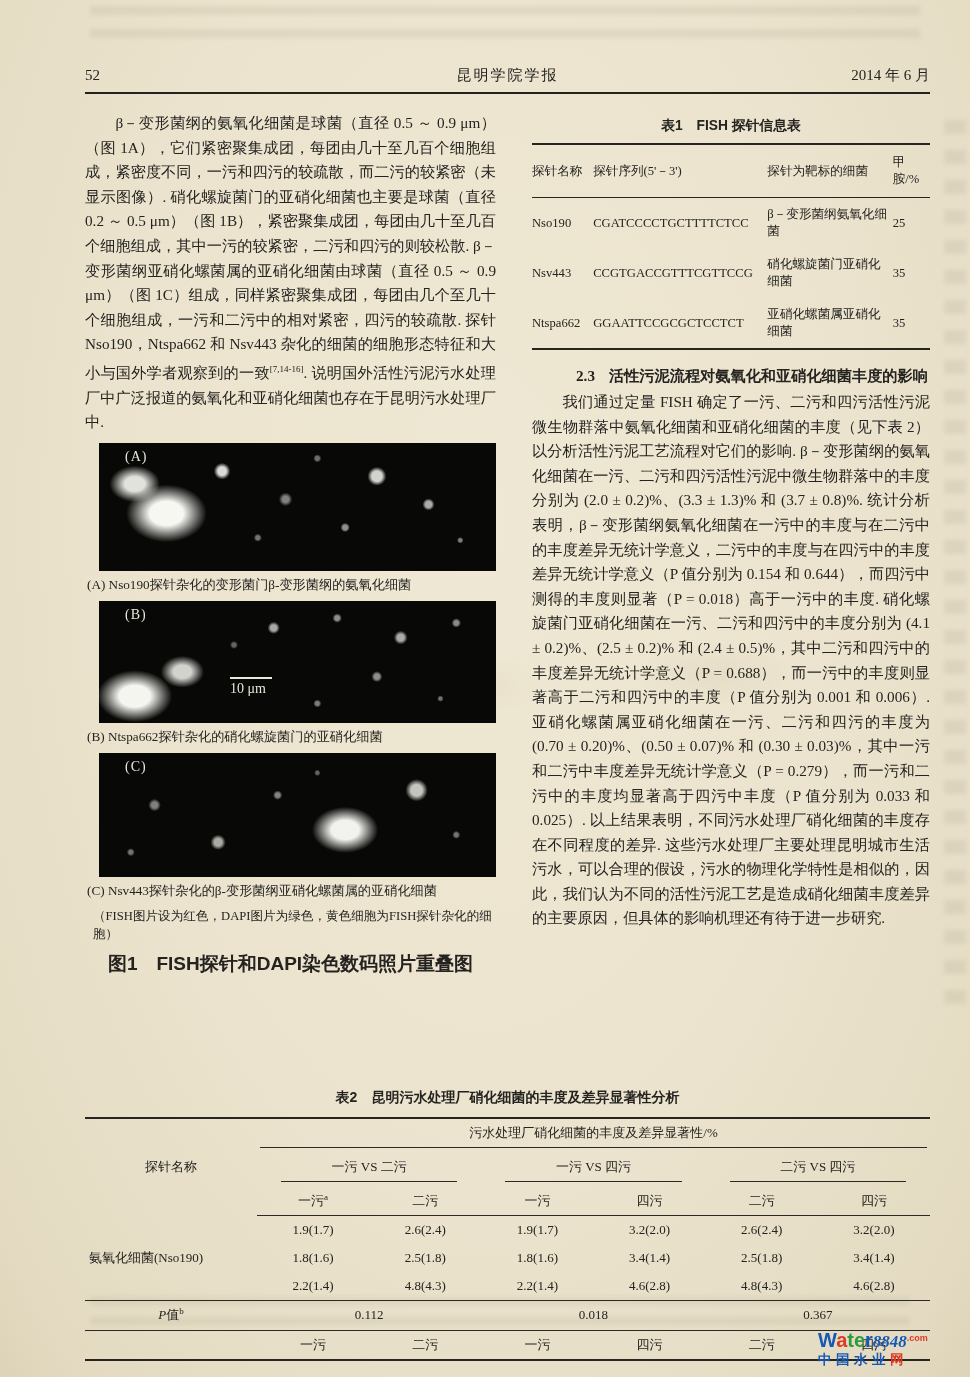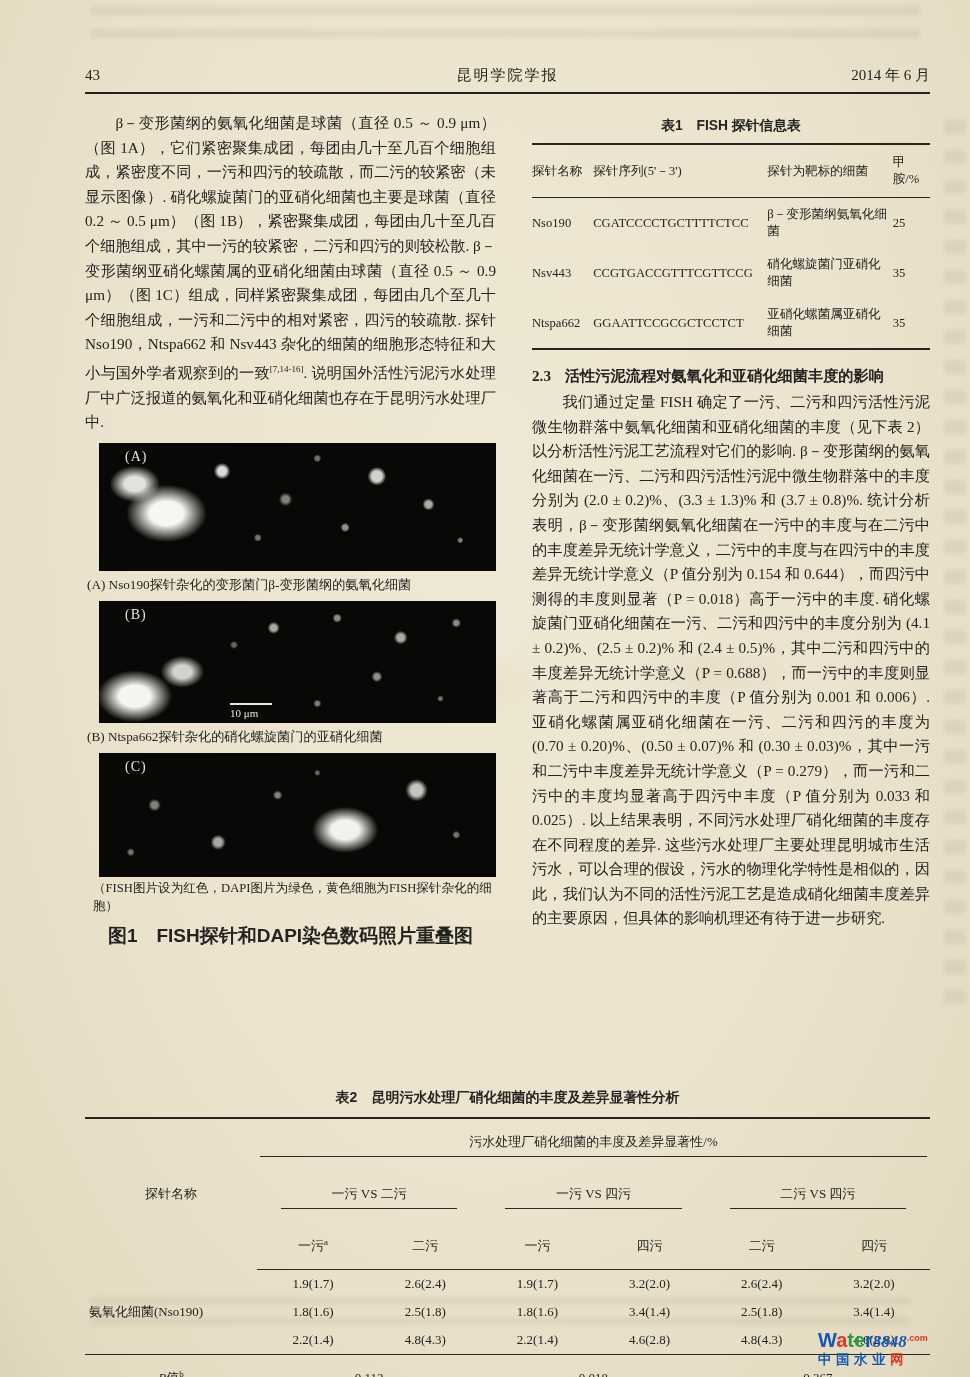"43" span.pn { text: 43 -> 52 }
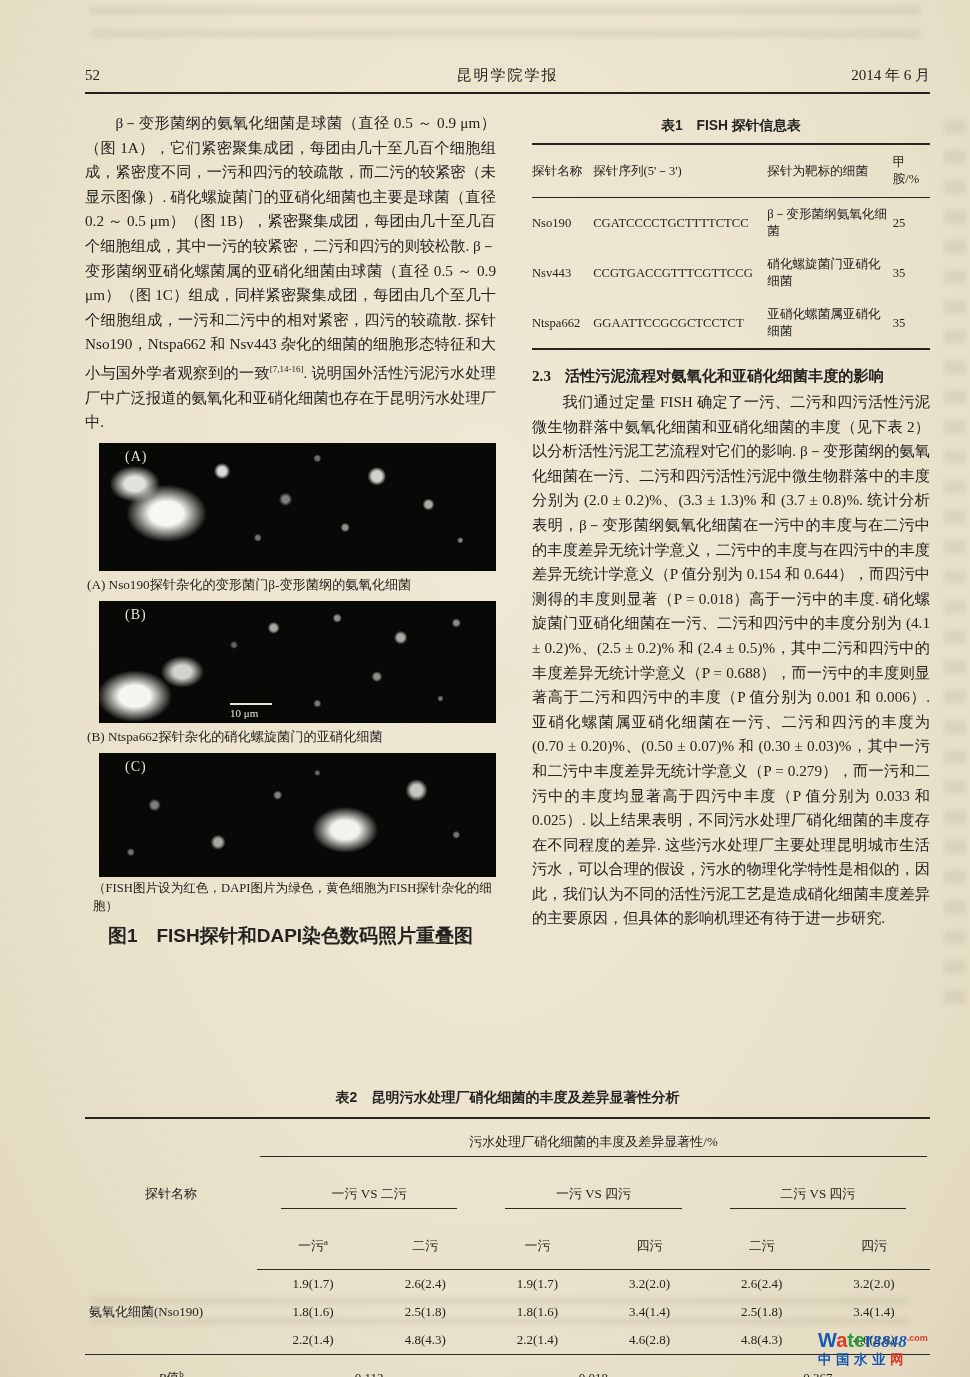"2.3" .sec-head .num { margin-left: none -> 44px }
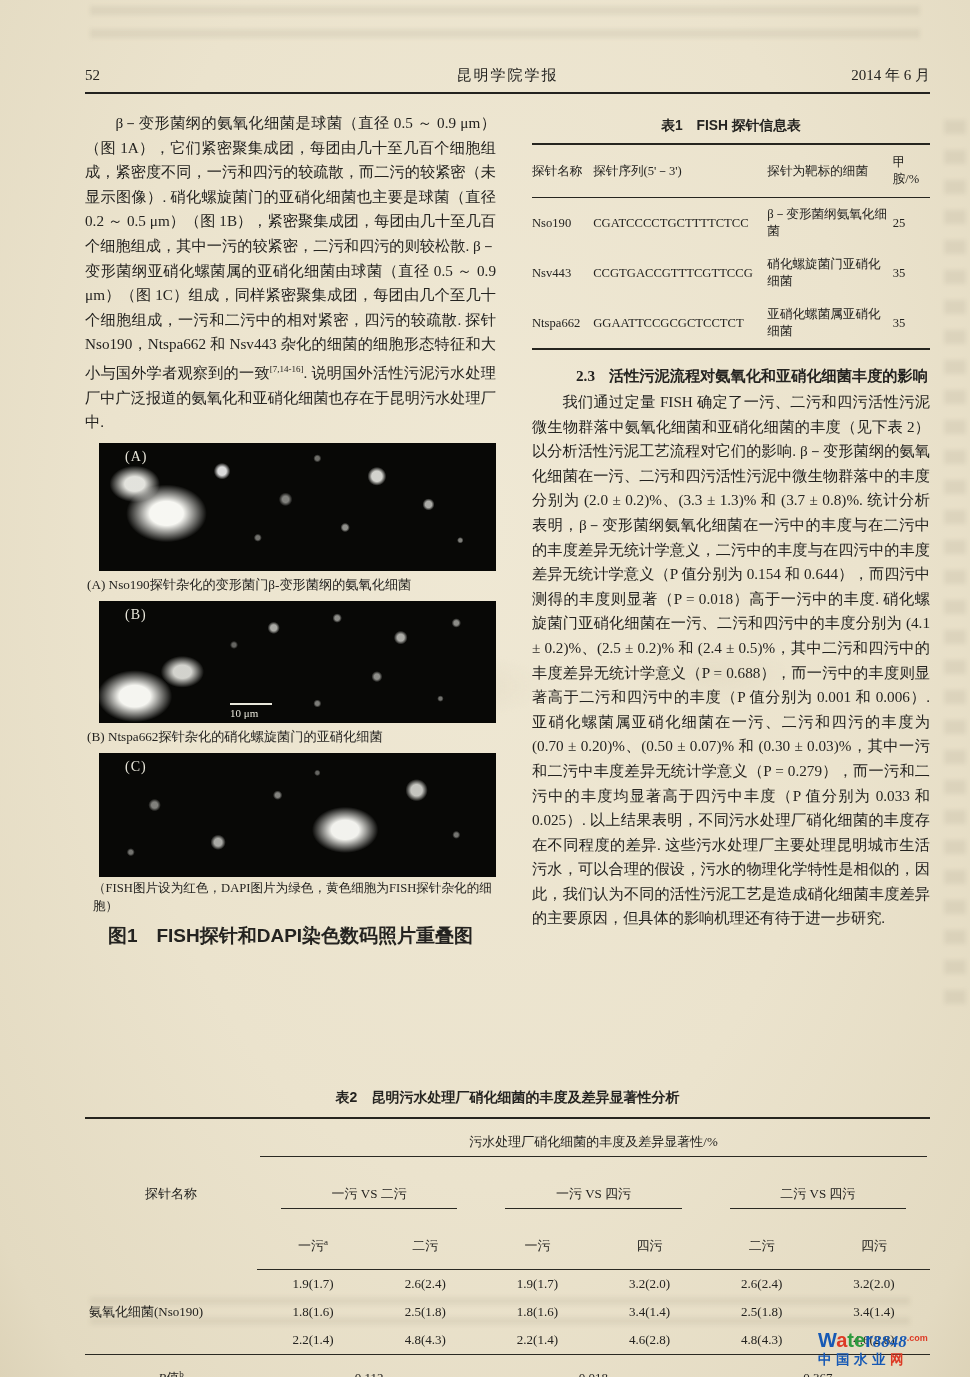"10 μm" .scalebar { bottom: 4px -> 26px; font-size: 11px -> 14px }
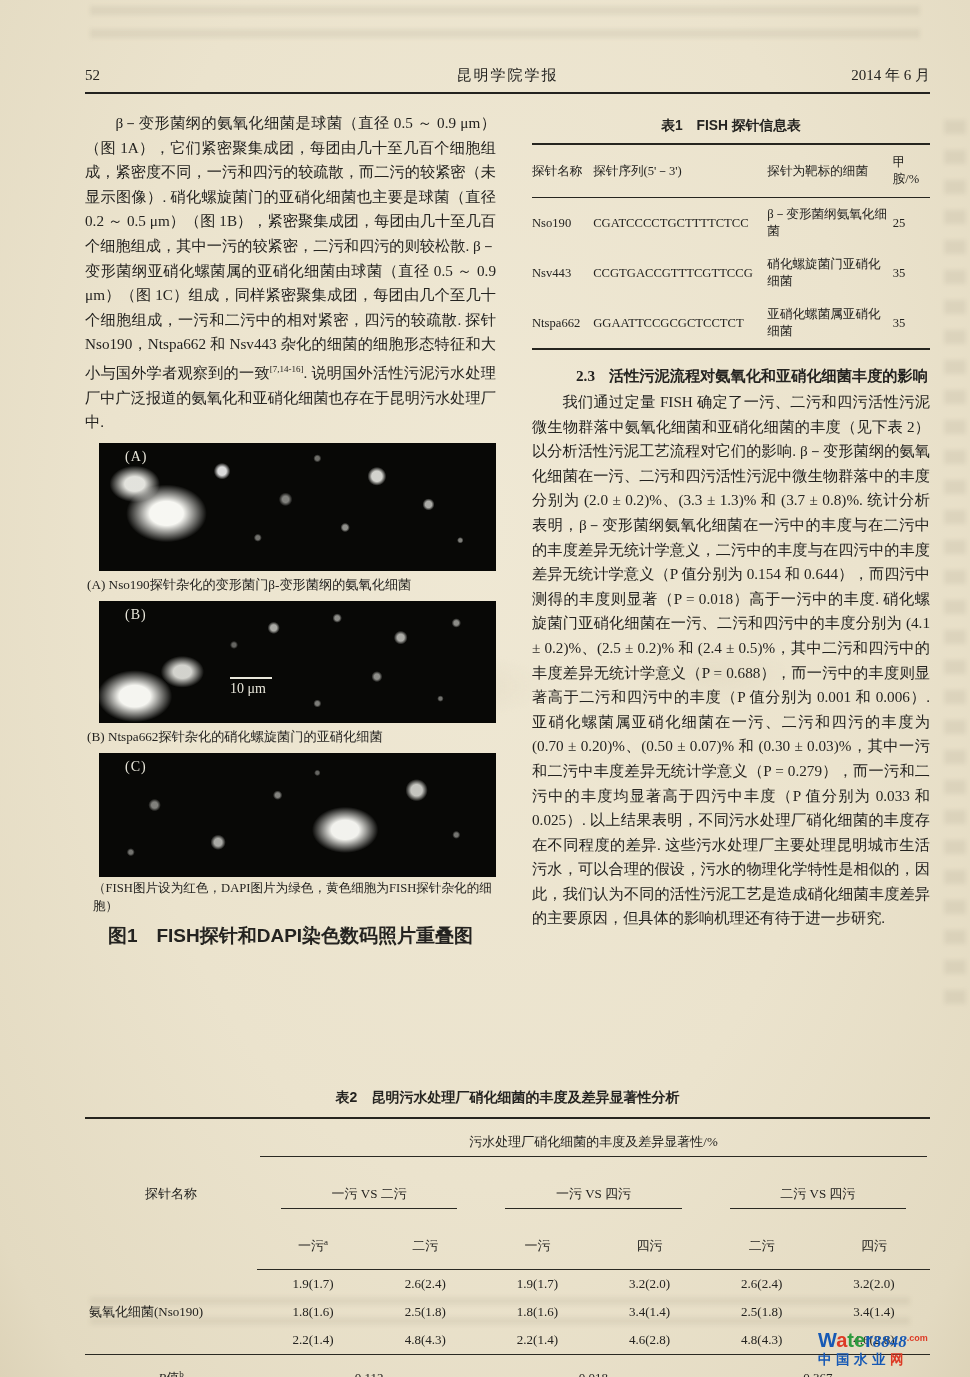"(C) Nsv443探针杂化的β-变形菌纲亚硝化螺菌属的亚硝化细菌" div.fig-cap-line { html: none -> <div>(C) Nsv443探针杂化的β-变形菌纲亚硝化螺菌属的亚硝化细菌</div> }
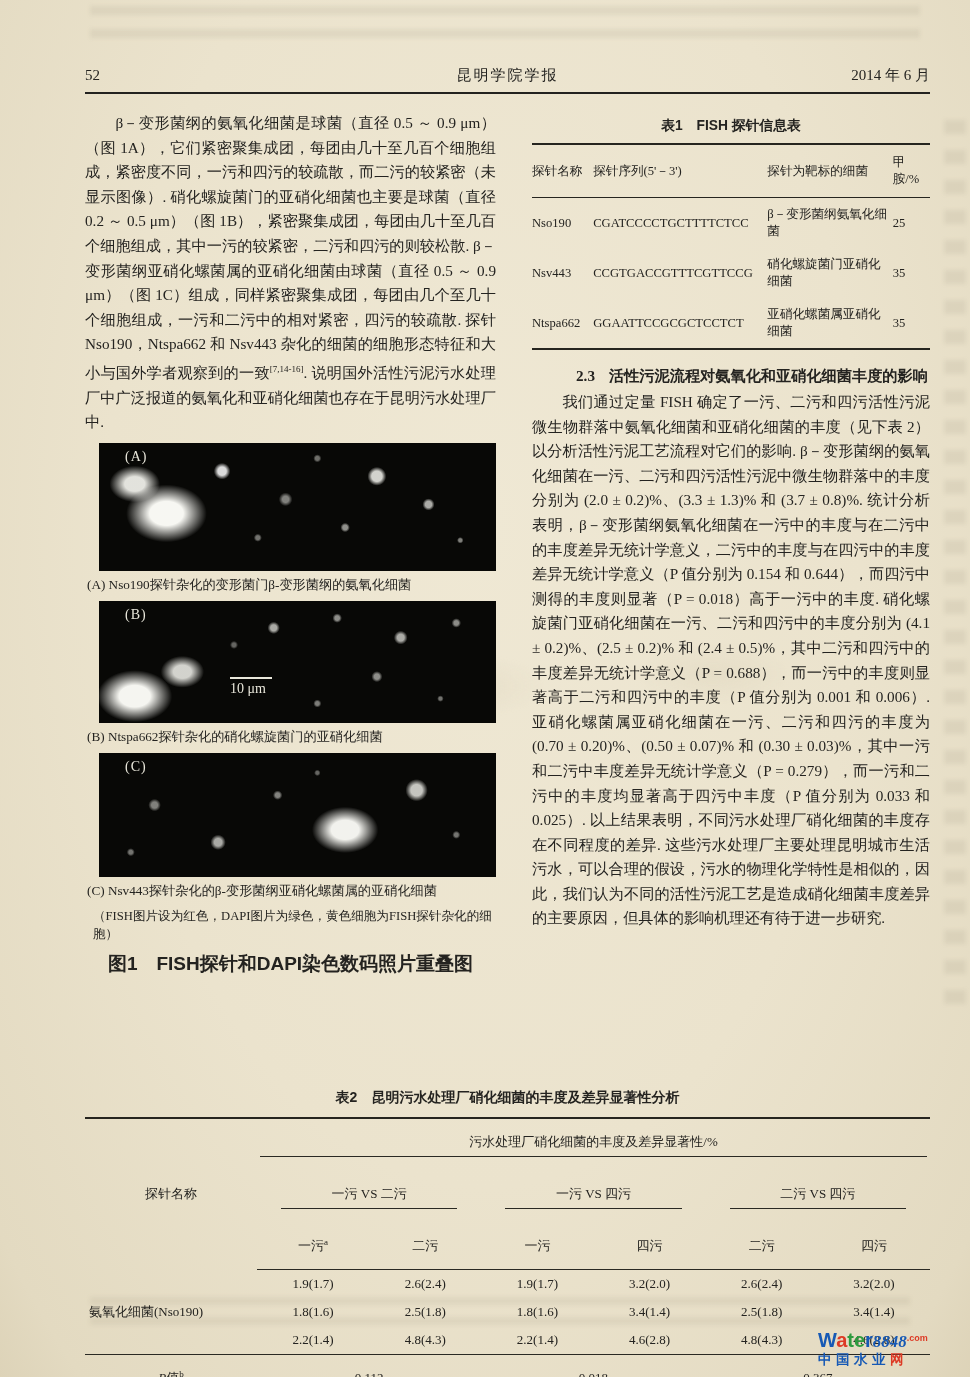"污水处理厂硝化细菌的丰度及差异显著性/%" .t2 th,.t2 td { padding: 14px 0 -> 5px 0 }
